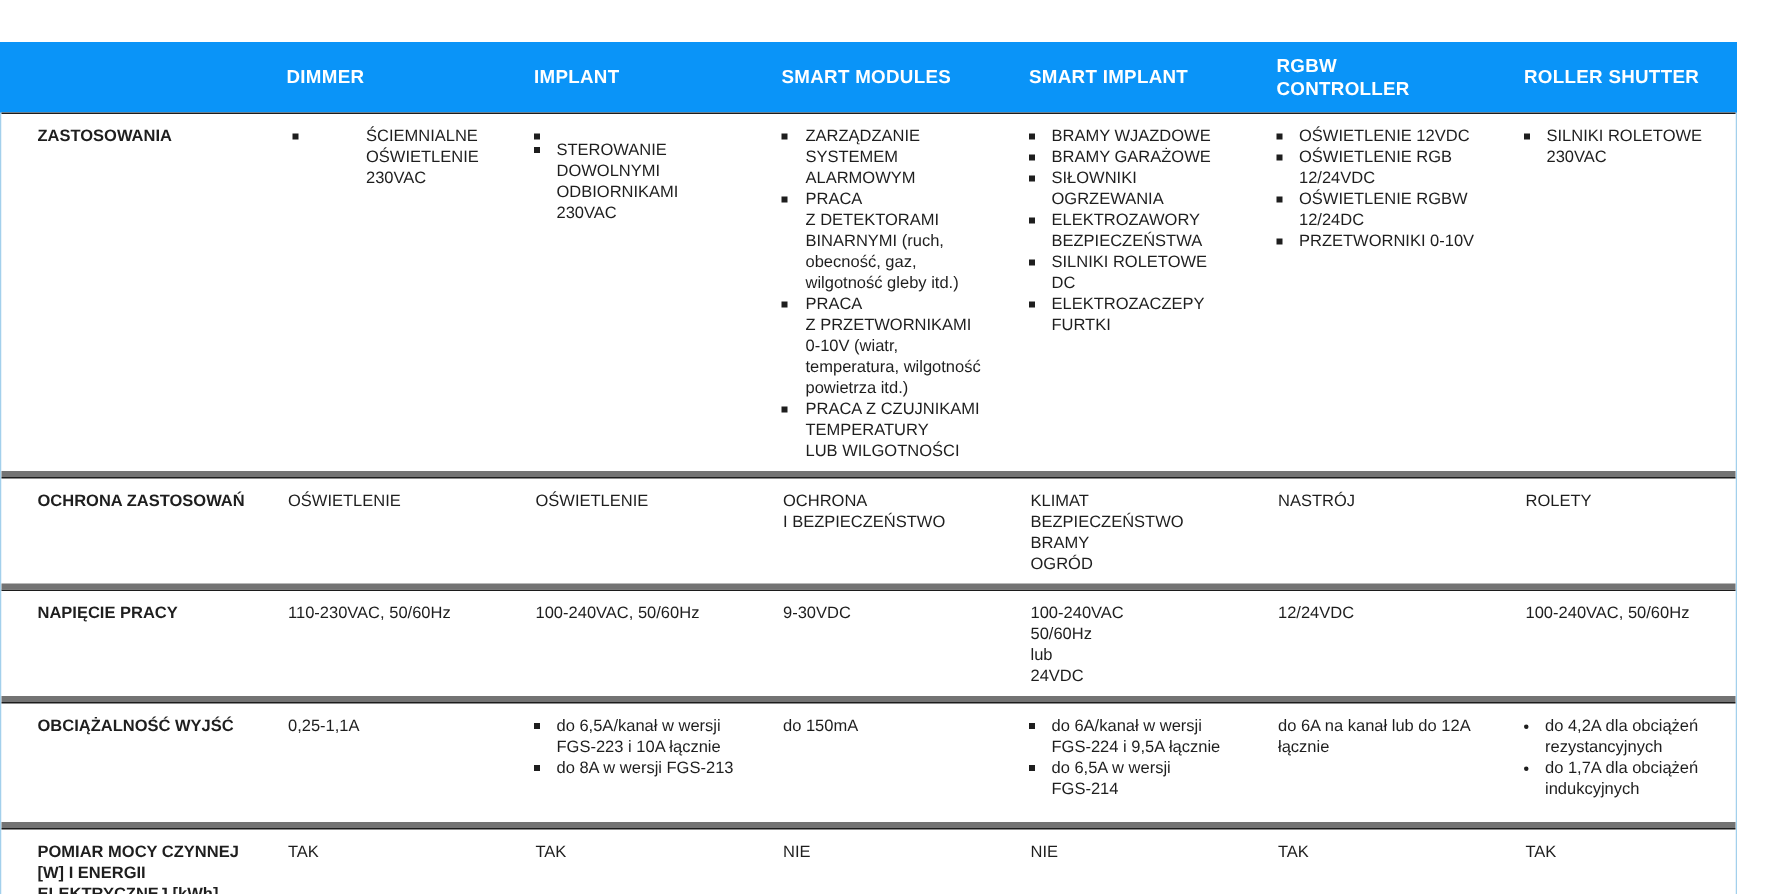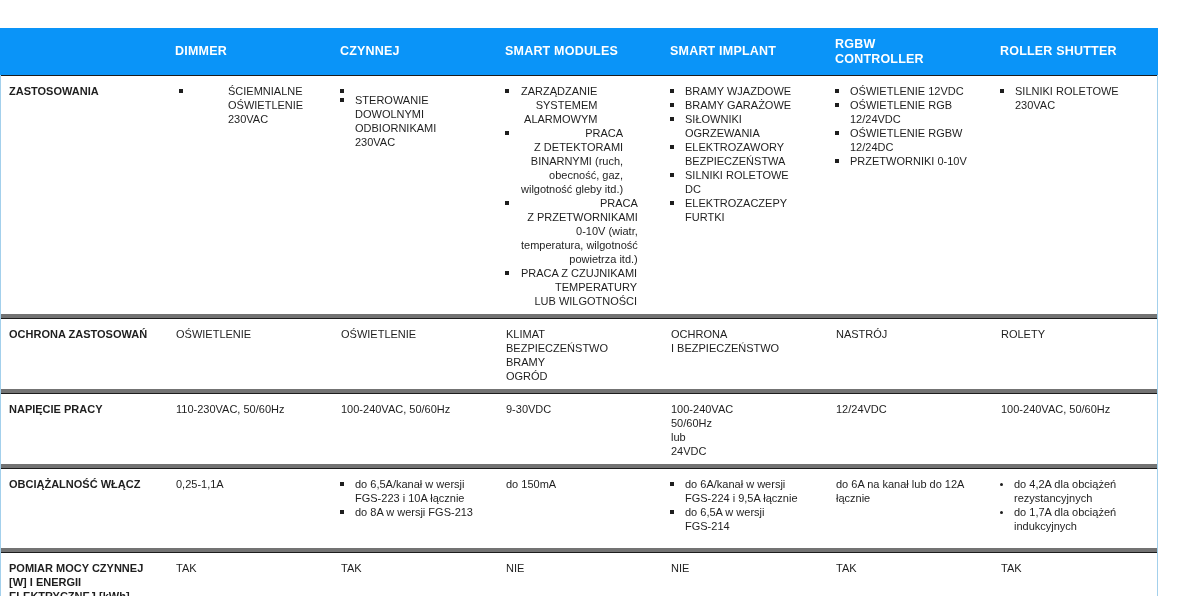"DIMMER" .trow { padding-left: none -> 16px }
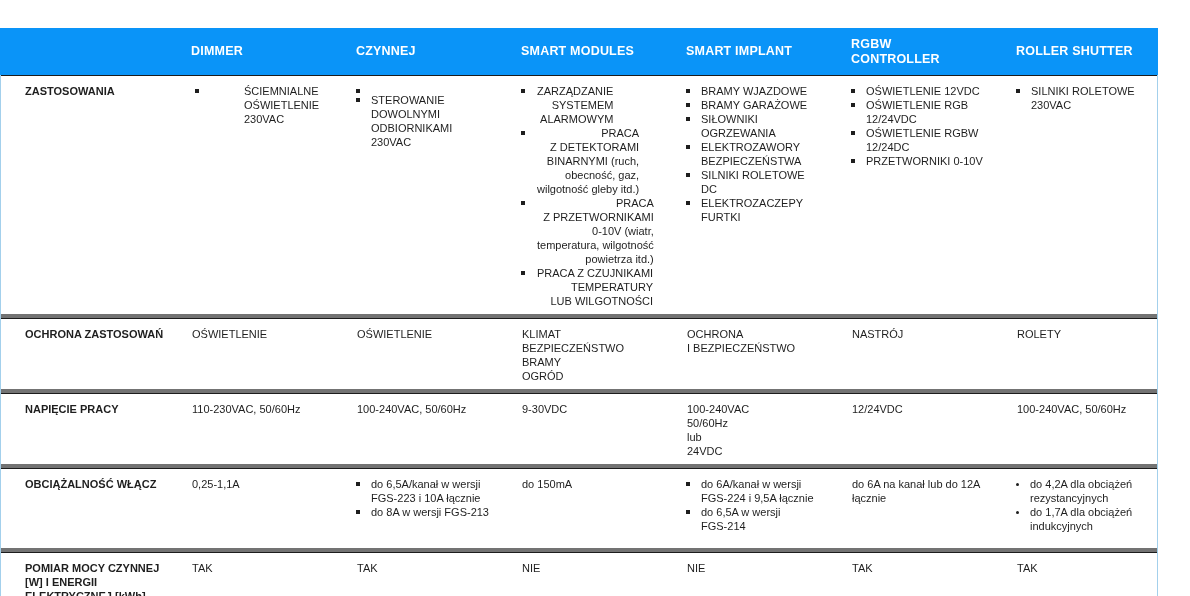"CZYNNEJ" div.hcell { text: CZYNNEJ -> IMPLANT }
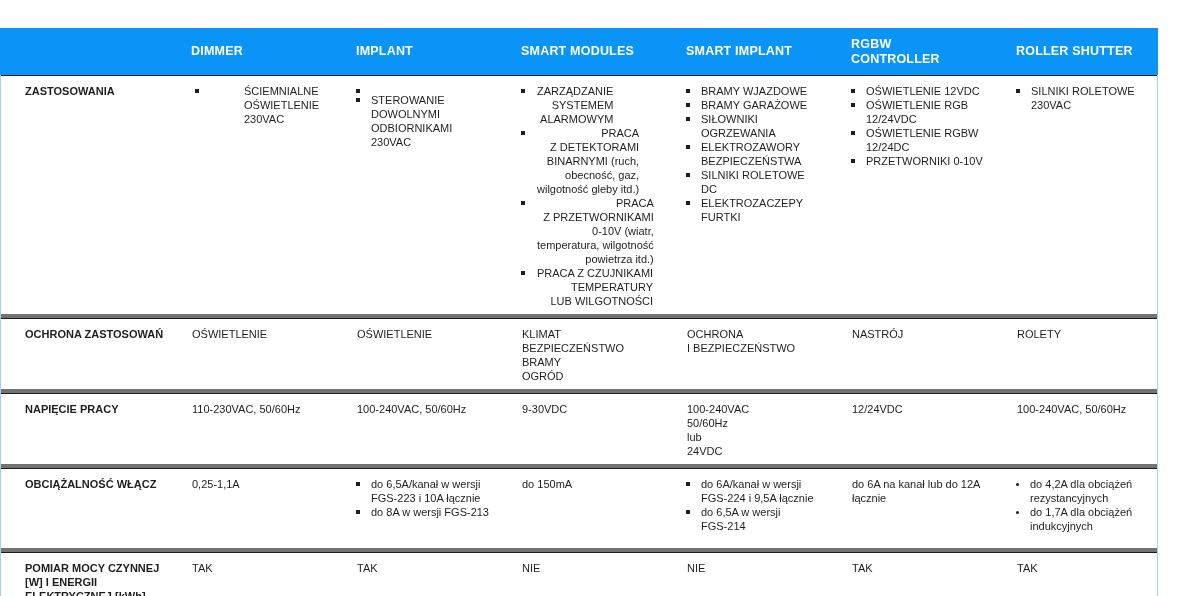"ZARZĄDZANIE" .c2 .bi .tx { text-align: right -> none }
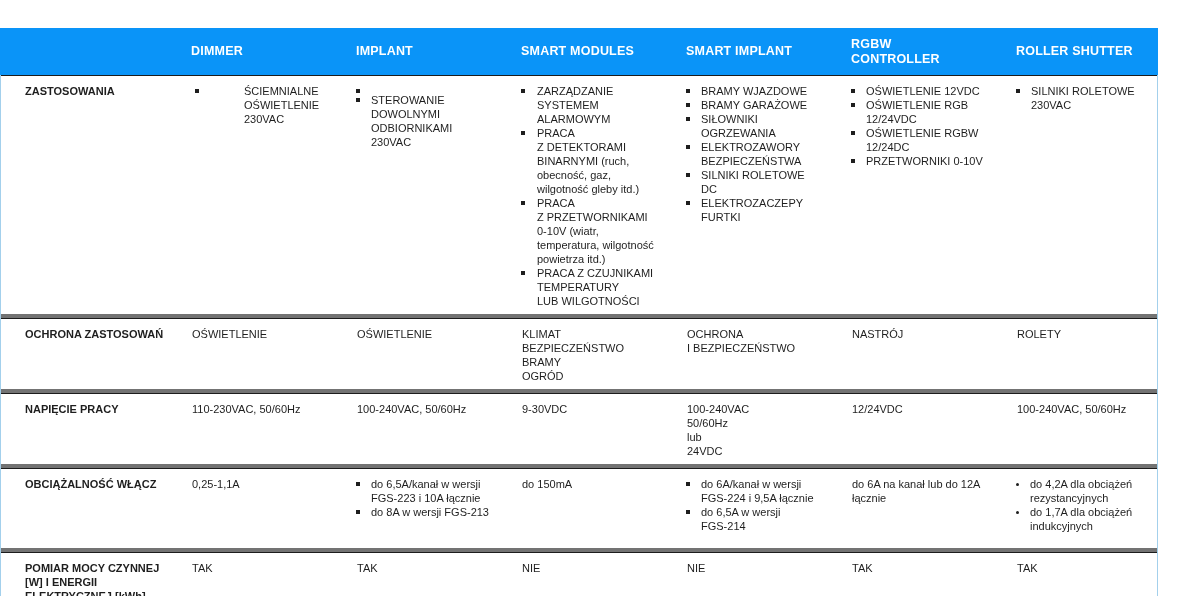"KLIMAT" div.bcell { order: before "OCHRONA" -> after "OCHRONA" }
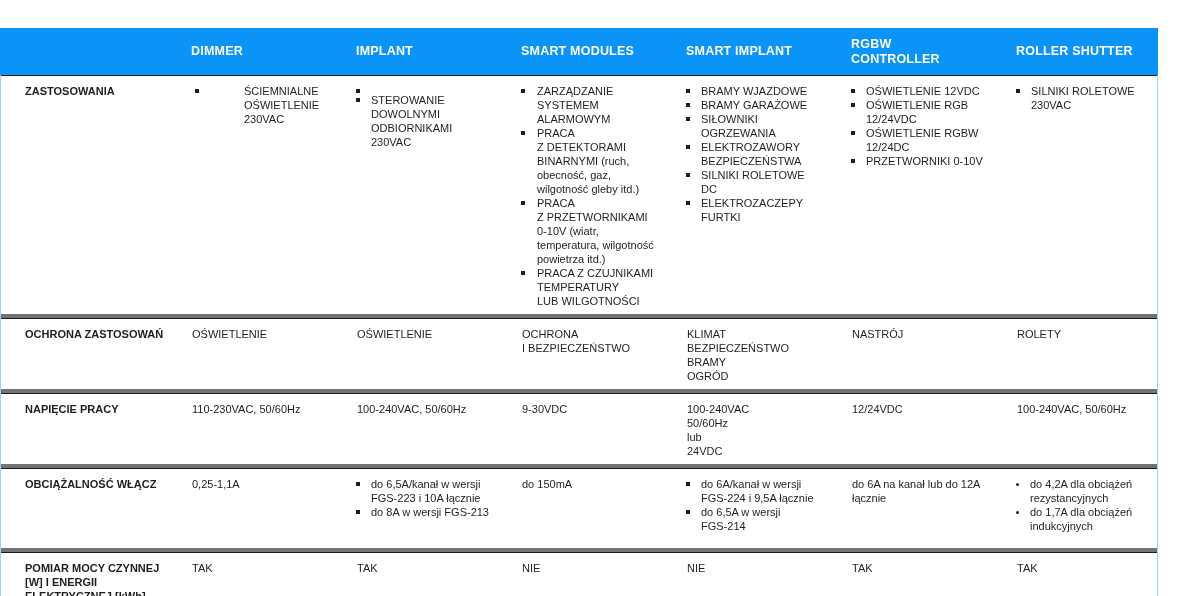"OBCIĄŻALNOŚĆ WŁĄCZ" div.lcell { text: WŁĄCZ -> WYJŚĆ }
